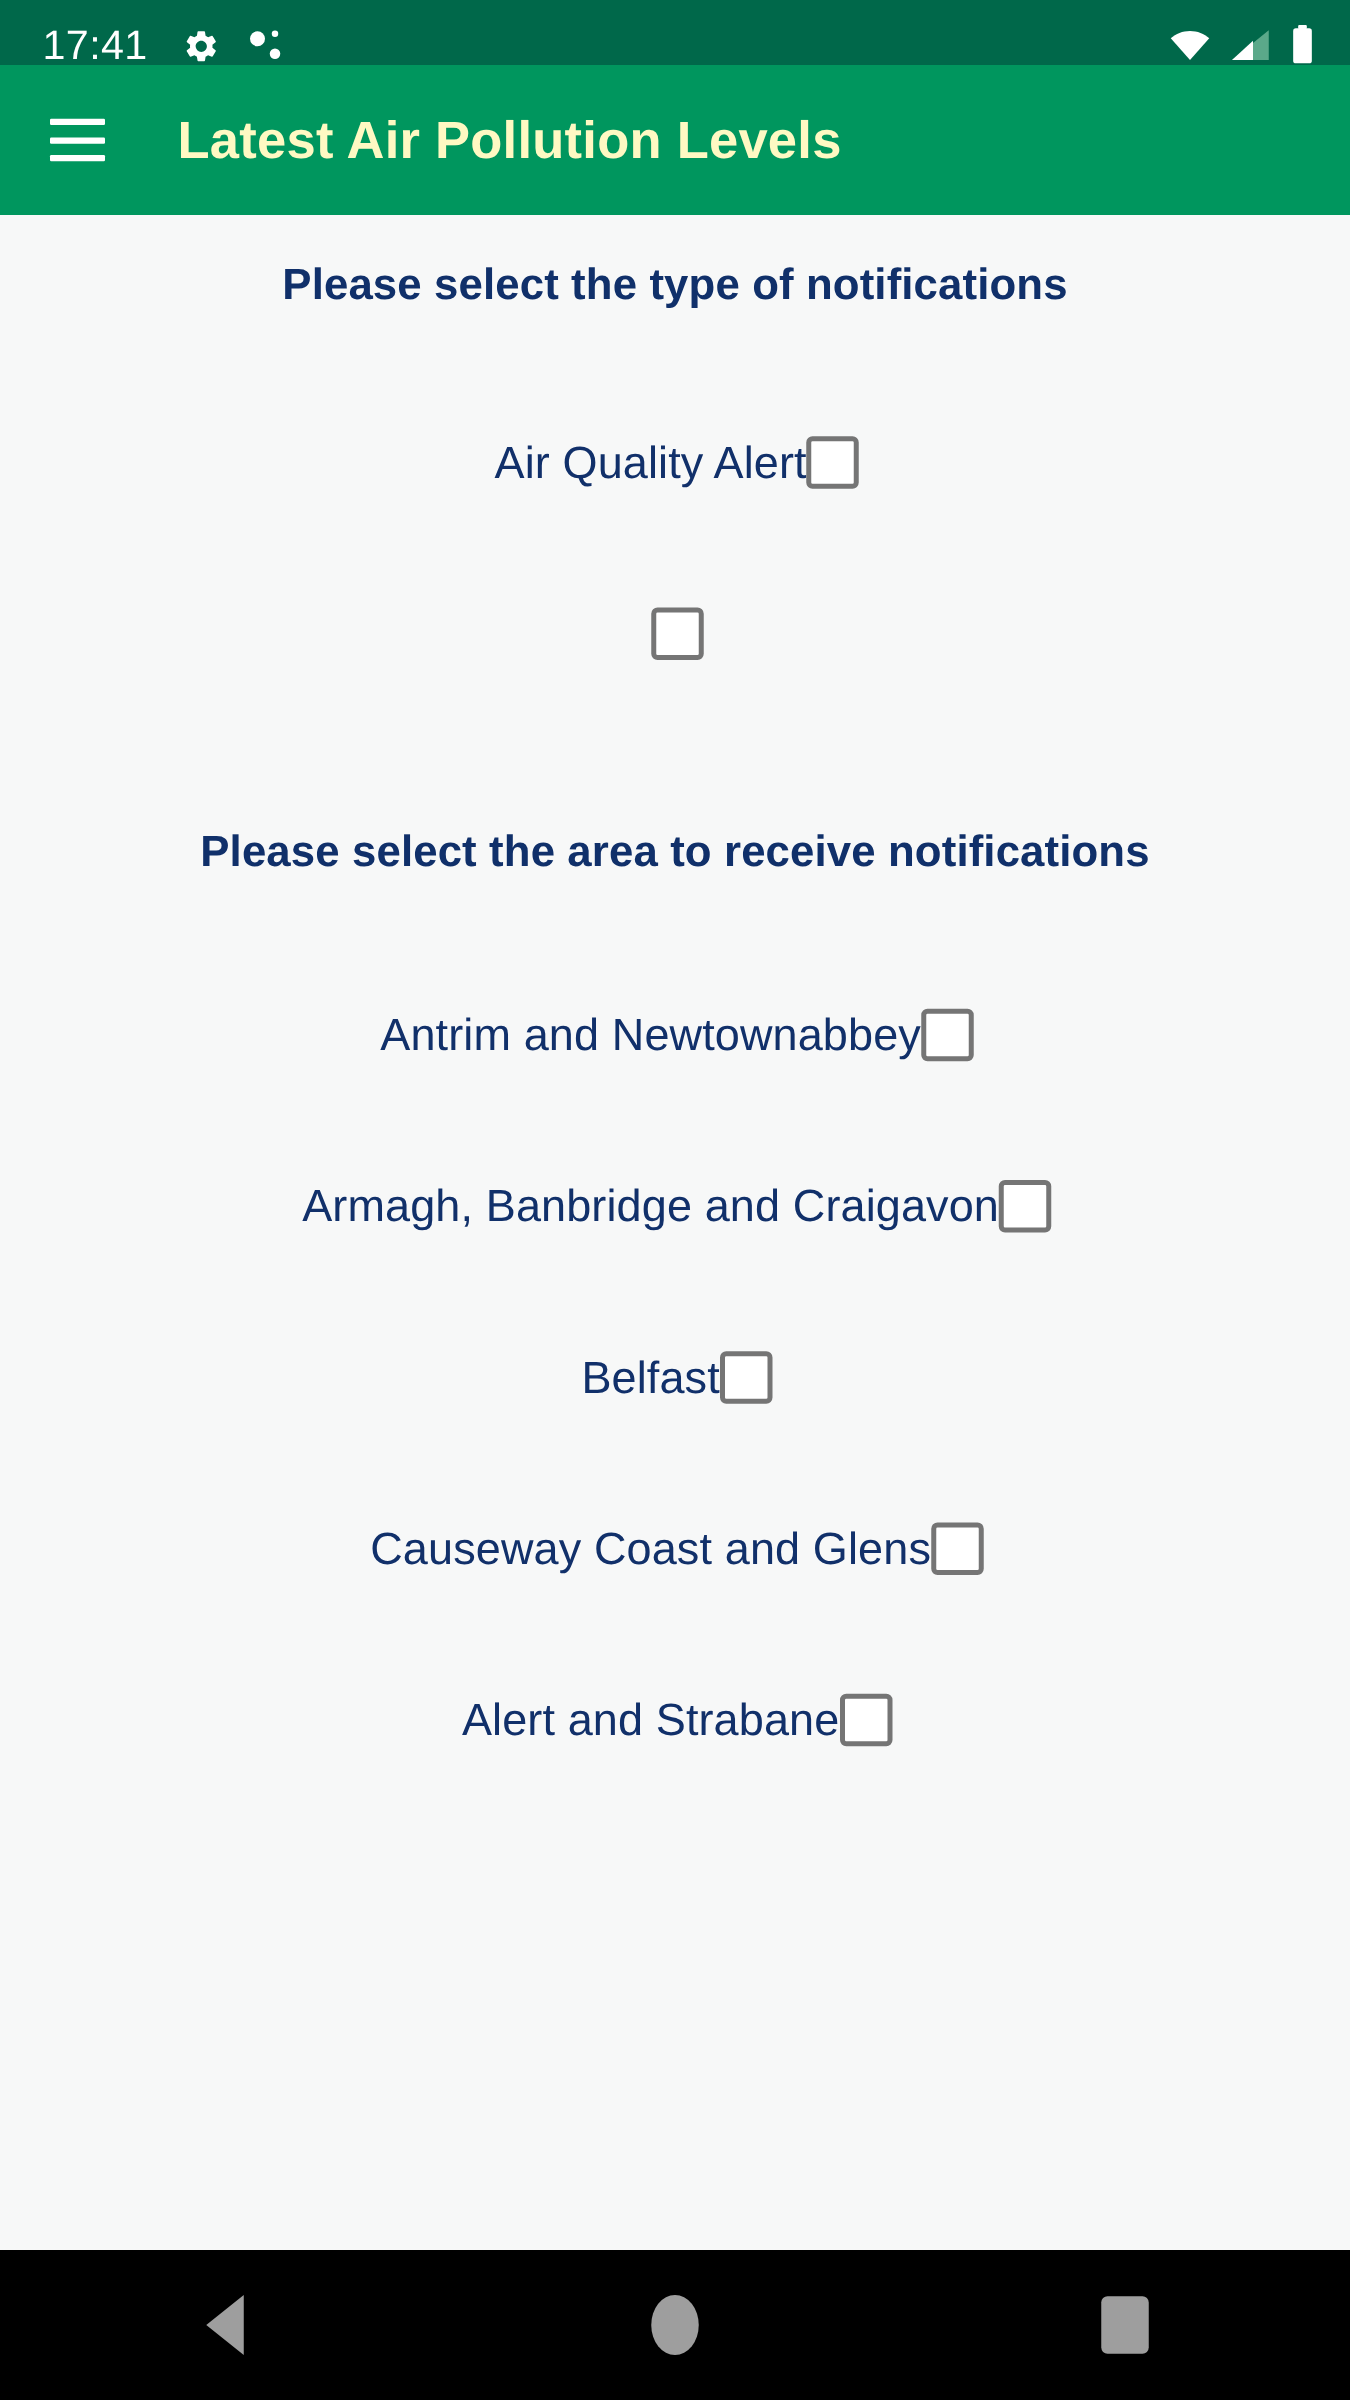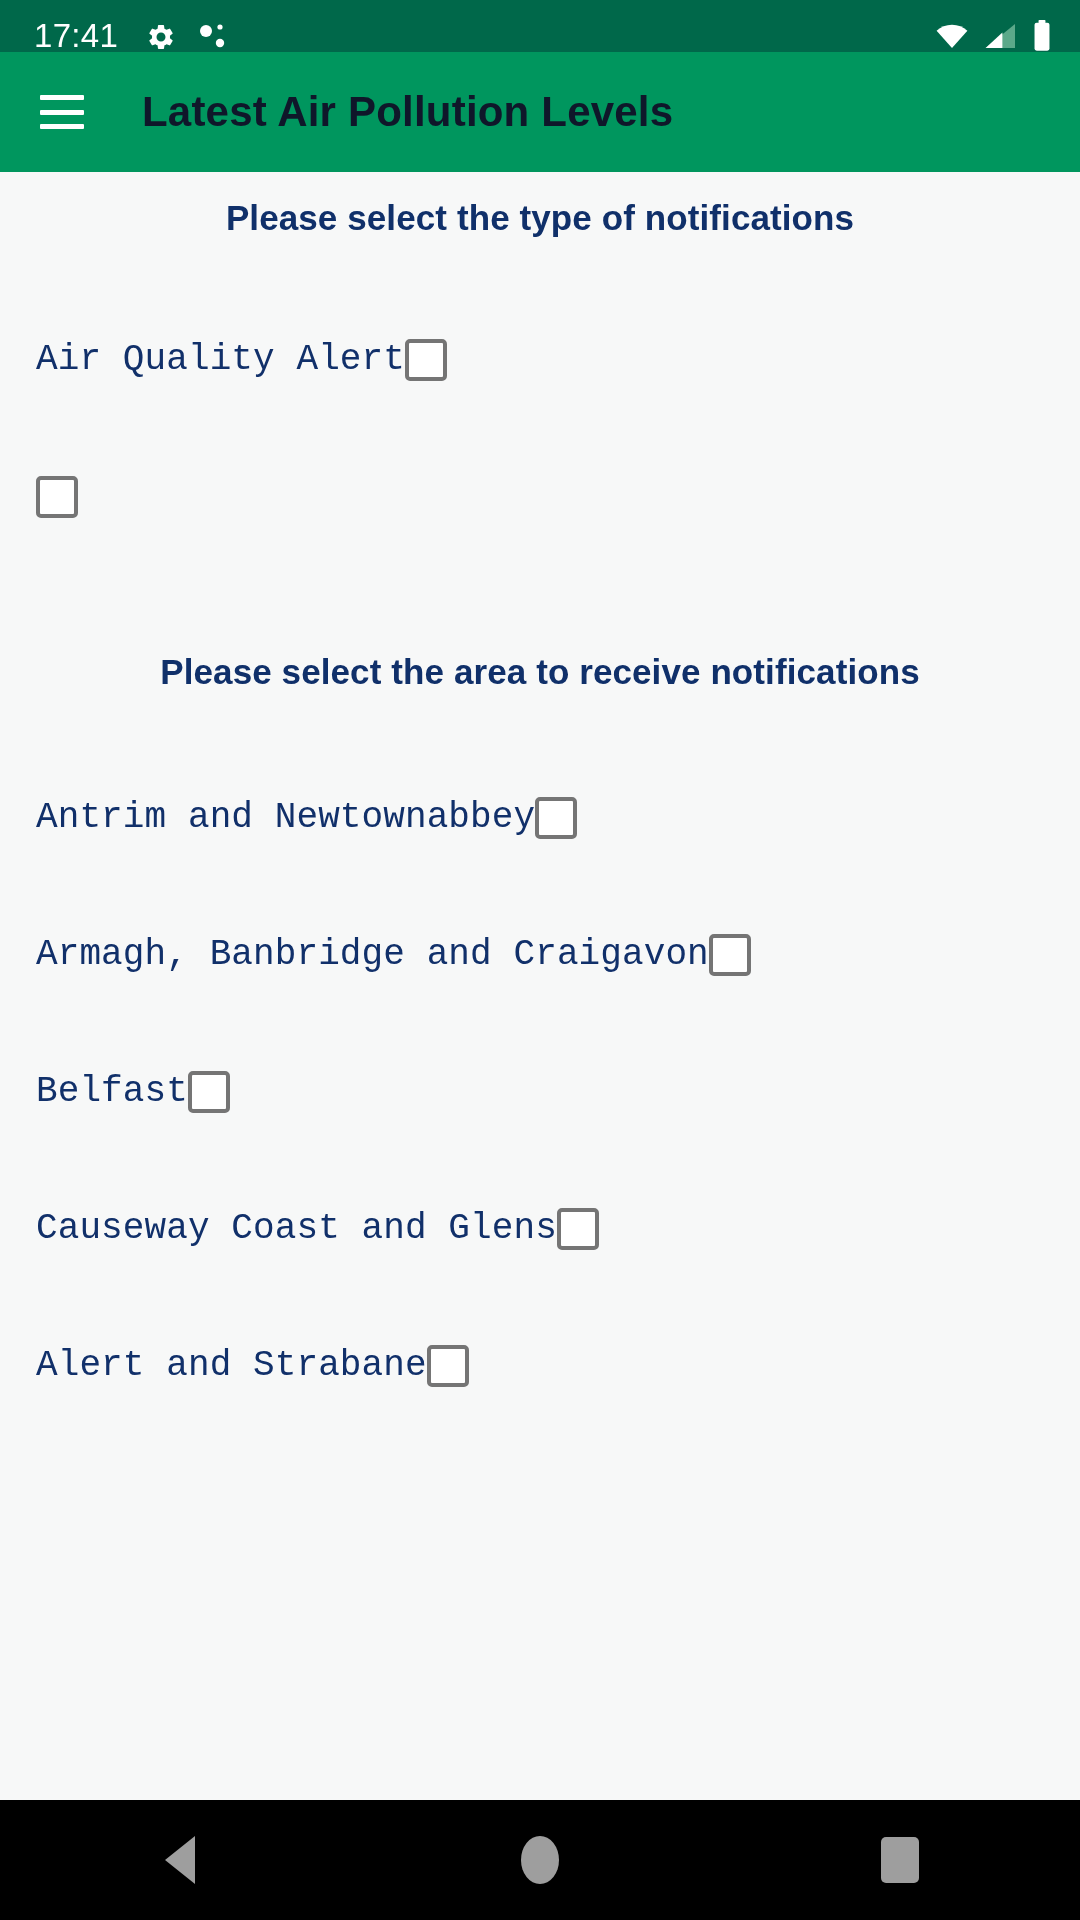"Latest Air Pollution Levels" .app-title { color: #0f172a -> #fef9c3 }
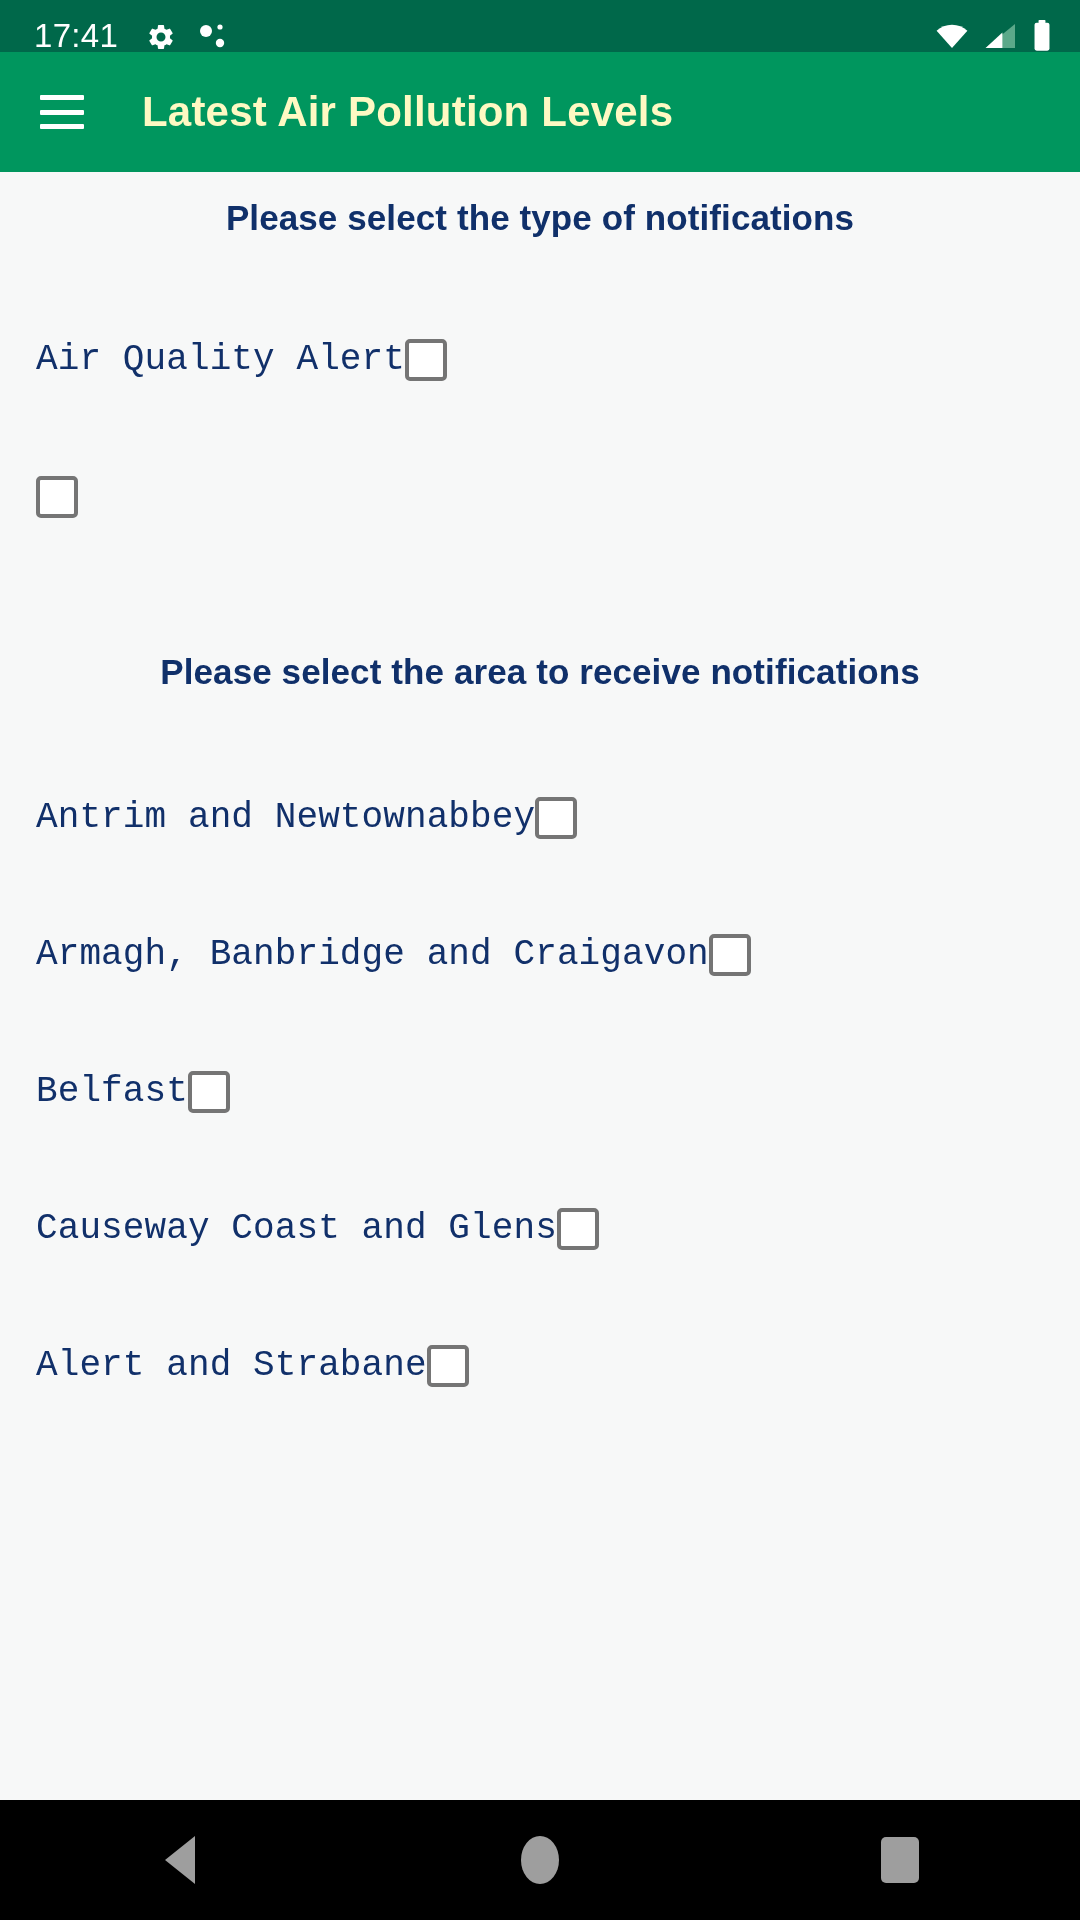"Please select the type of" .heading-one { padding-top: 26px -> 36px }
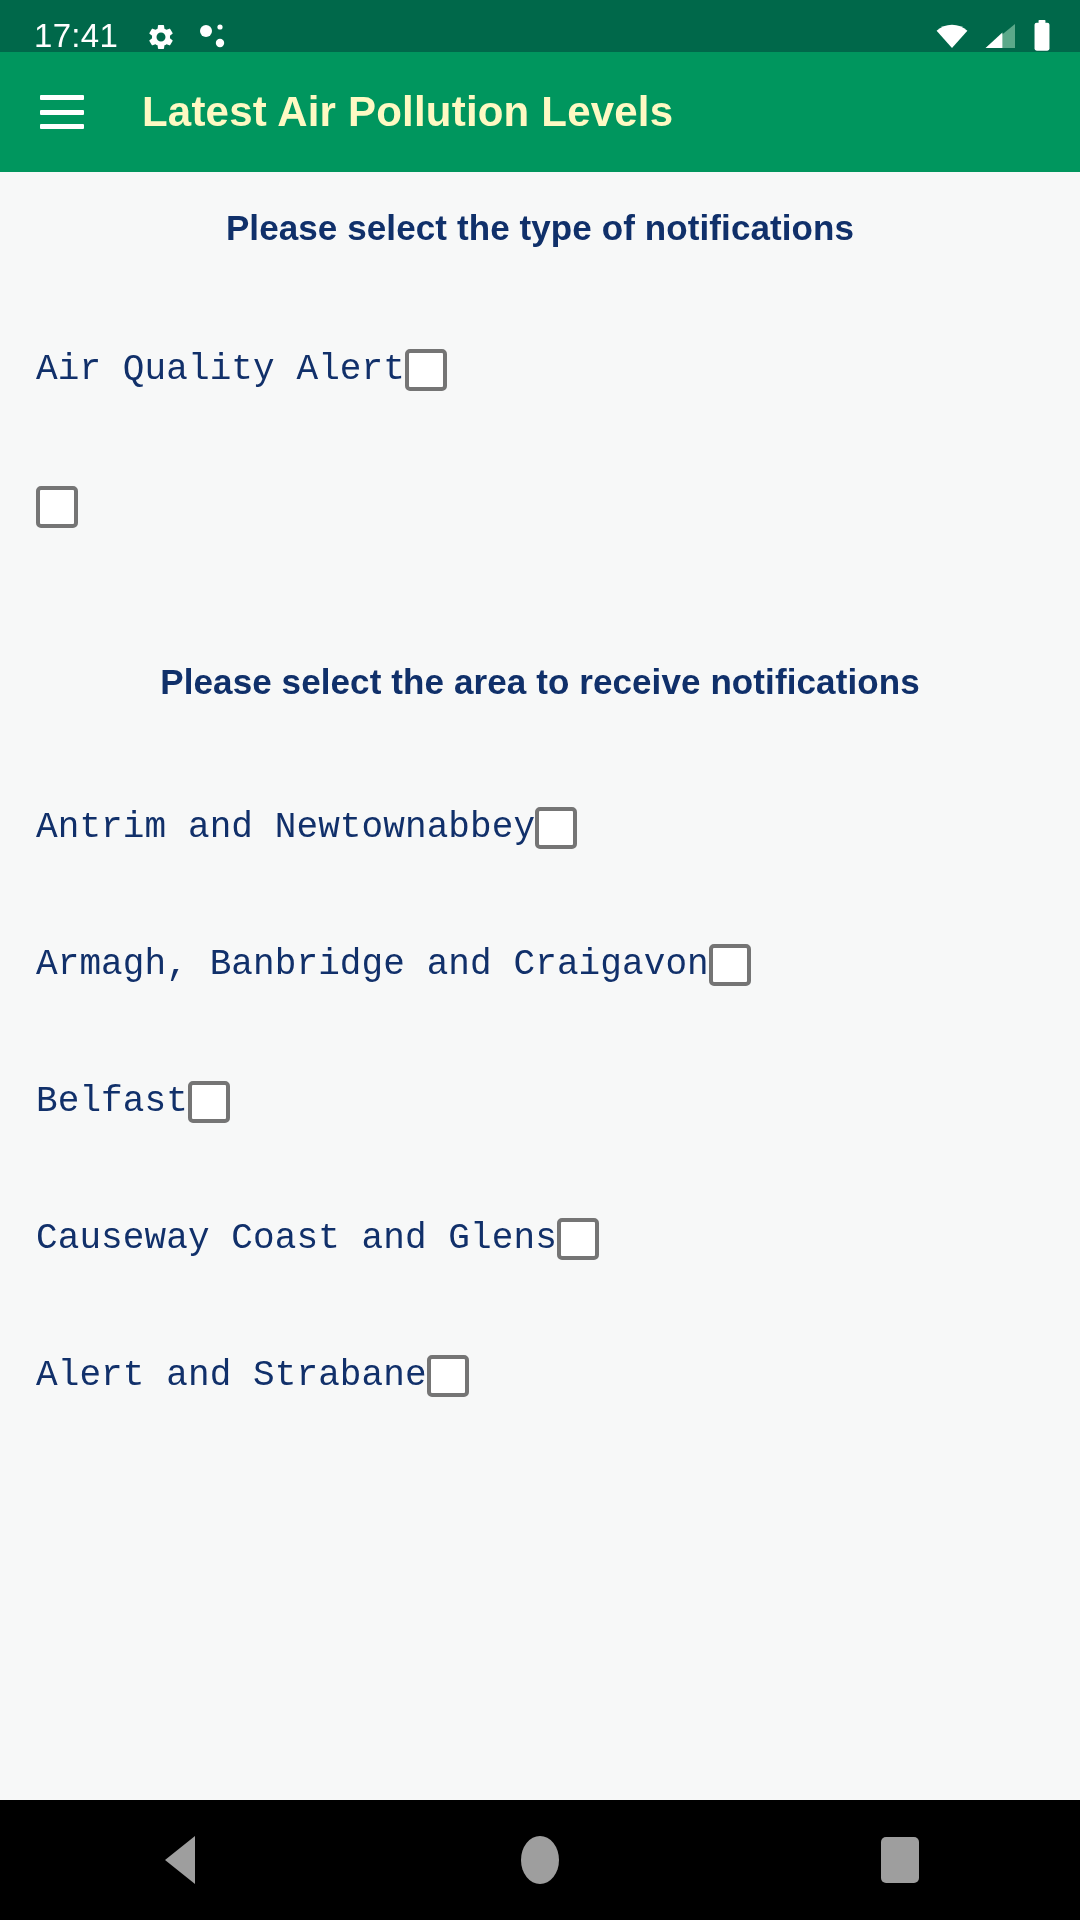"Air Quality Alert" .option-row { font-family: Liberation Mono, monospace -> none; justify-content: flex-start -> center }
